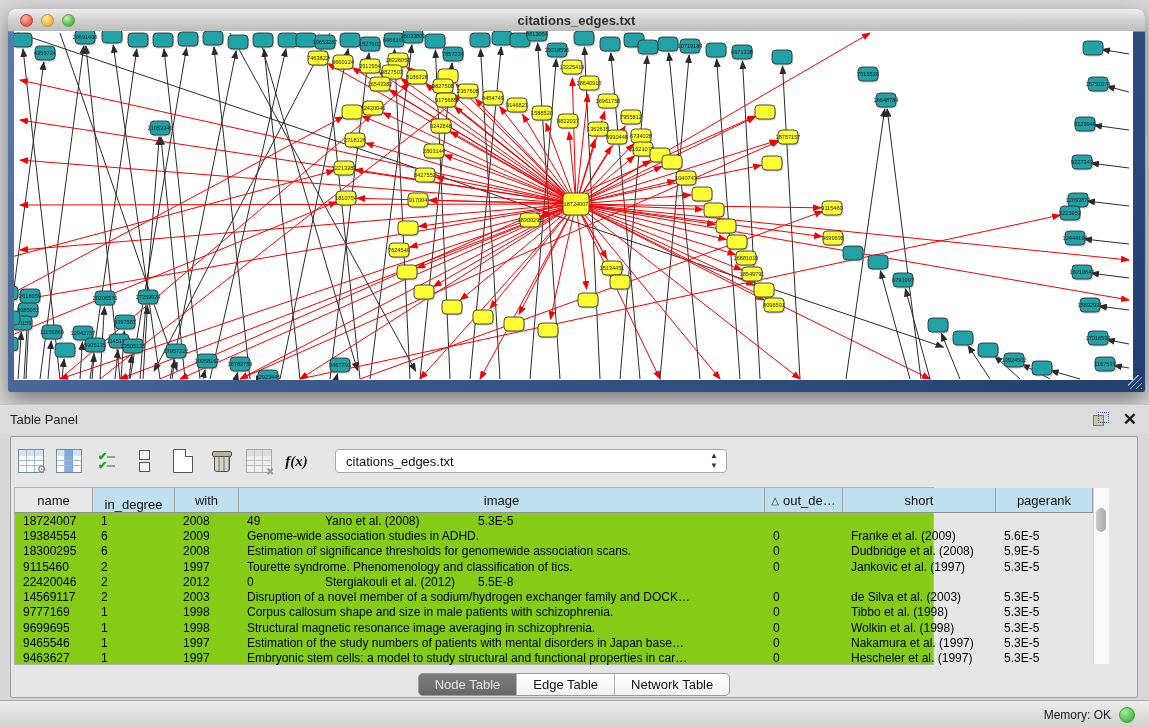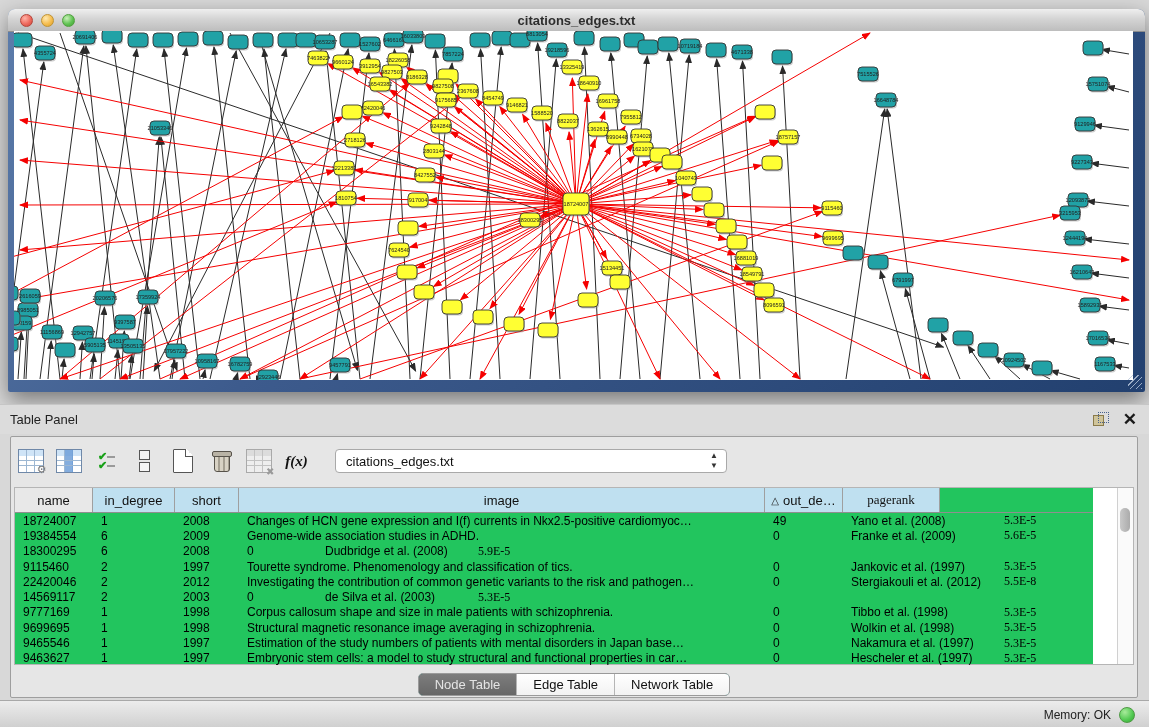"name" .table-wrap { background: #22c55e -> #84cc16; width: 1120px -> 920px }
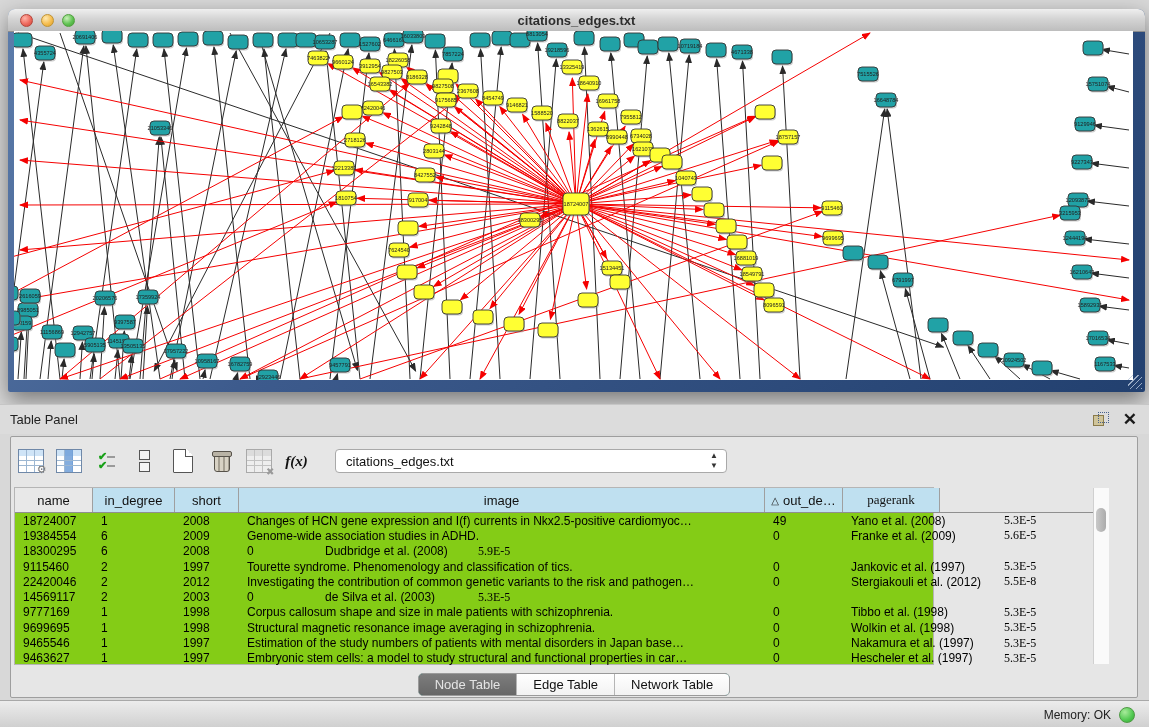"in_degree" .c1 { align-items: none -> flex-end }
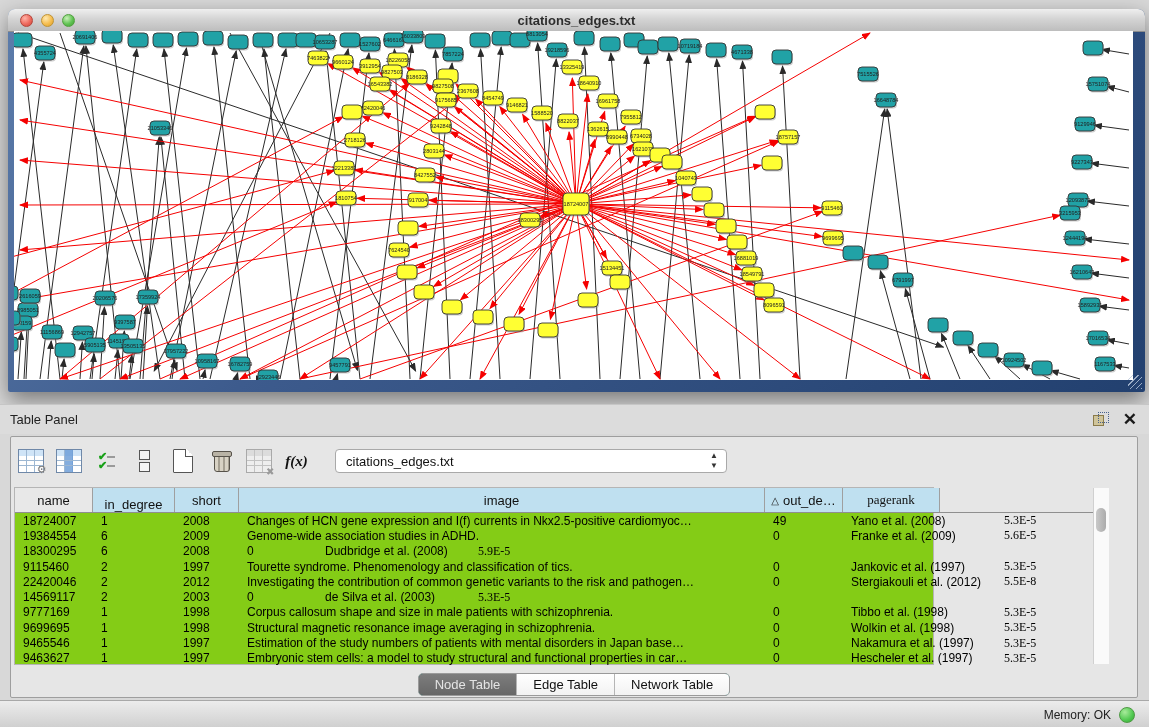"short" span { text: short -> with }
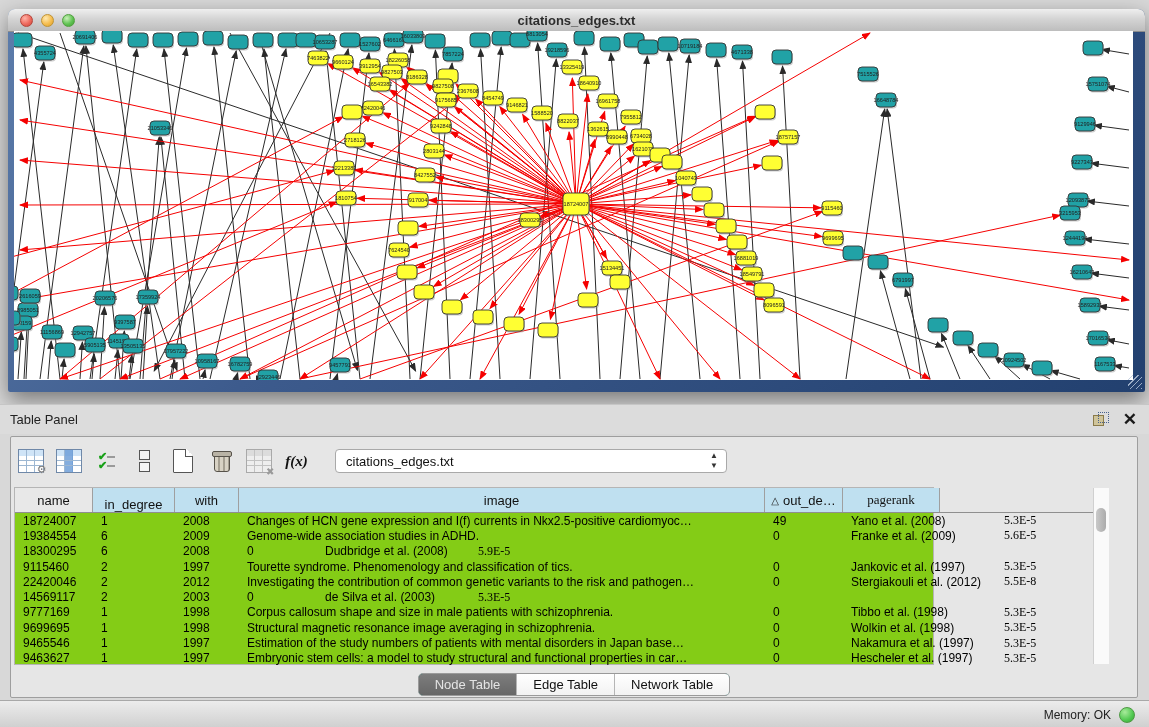"short" div.hcell { html: none -> <div> <span>short</span> </div> }
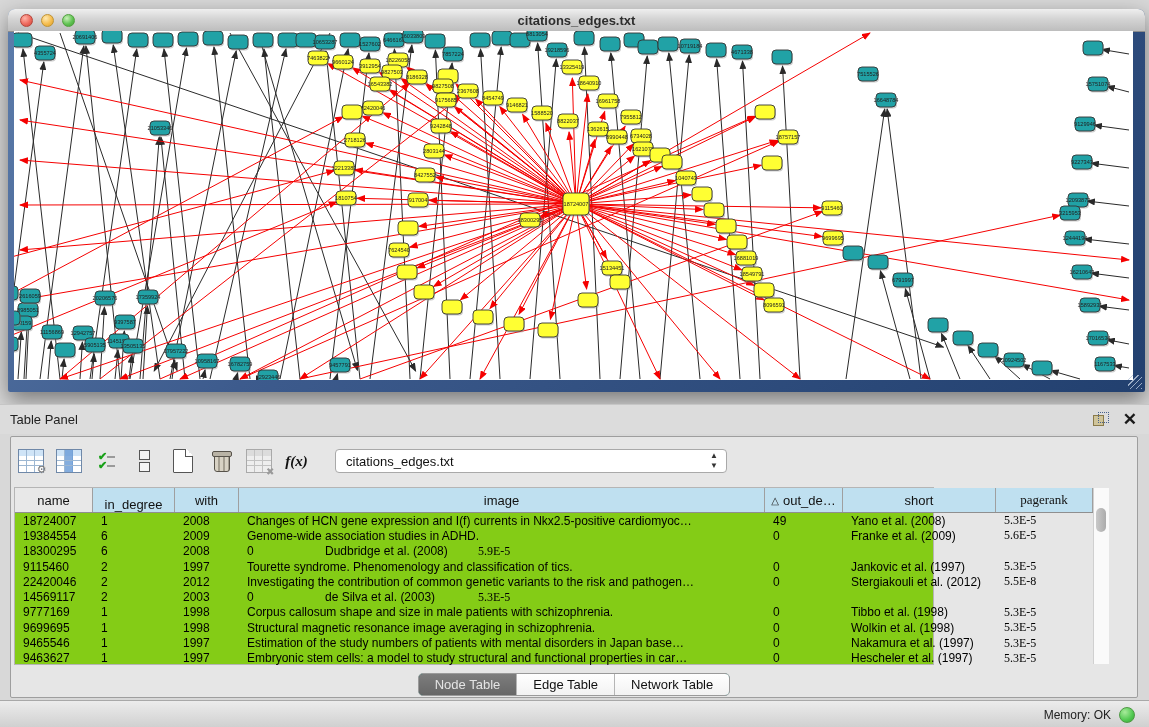"pagerank" .c6 { font-family: Liberation Serif, serif -> none }
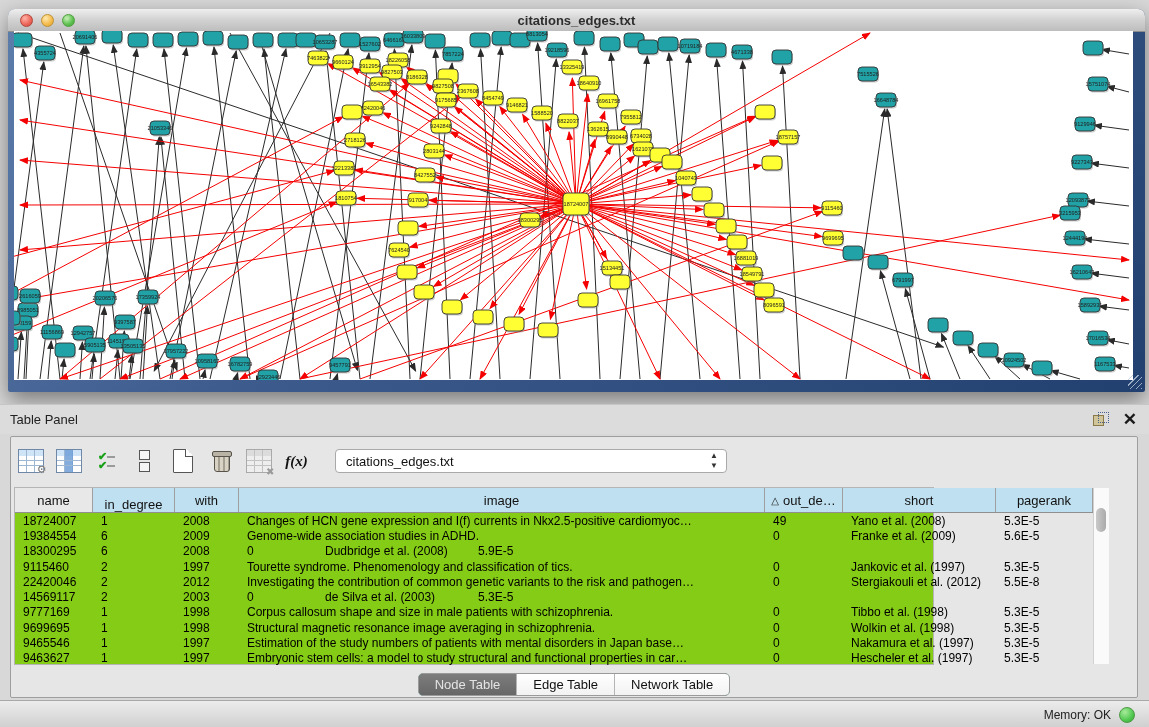"Changes of HCN gene expression" div.rcell { html: <div>Changes of HCN gene expression and I(f) currents in Nkx2.5-positive cardiomyoc…</div> -> none }
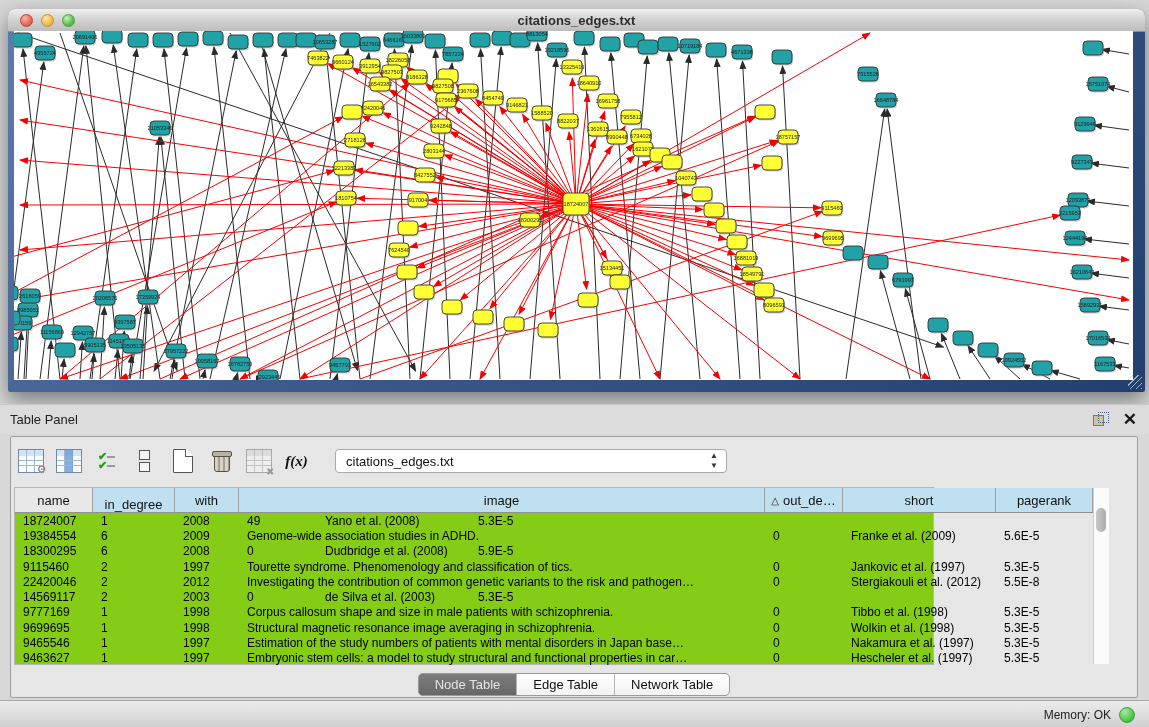"Estimation of significance thresholds" div.rcell { html: none -> <div>Estimation of significance thresholds for genomewide association scans.</div> }
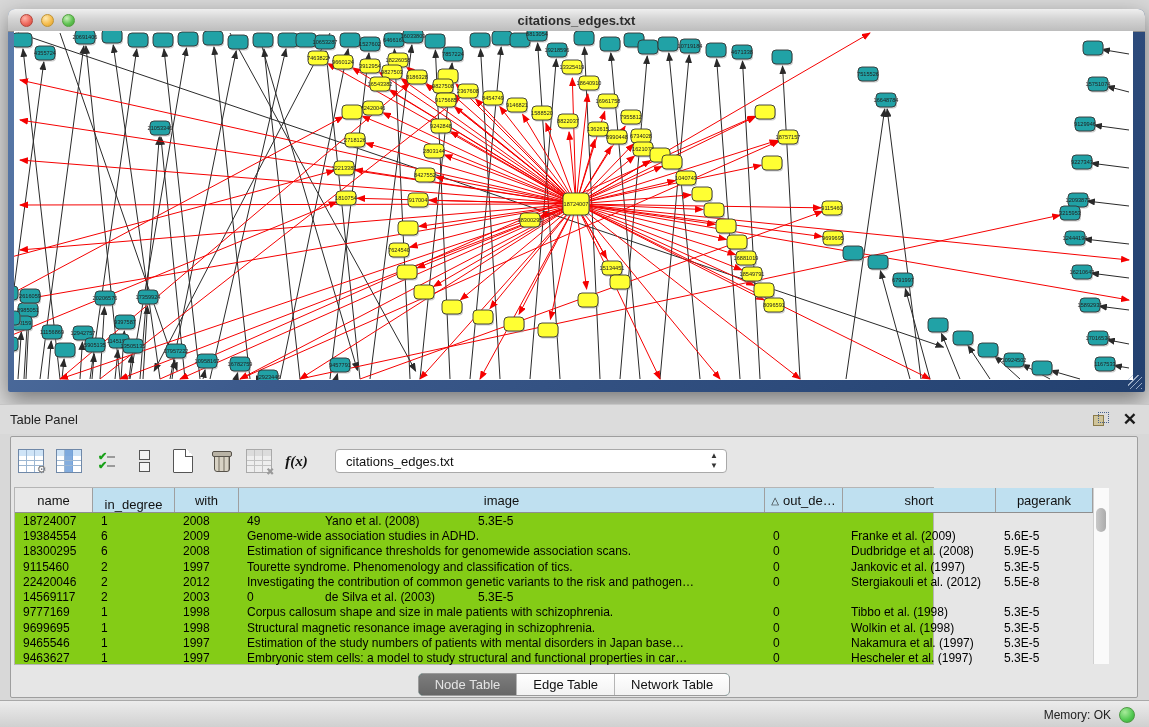"Investigating the contribution of common" div.rcell { html: <div>Investigating the contribution of common genetic variants to the risk and pathogen…</div> -> none }
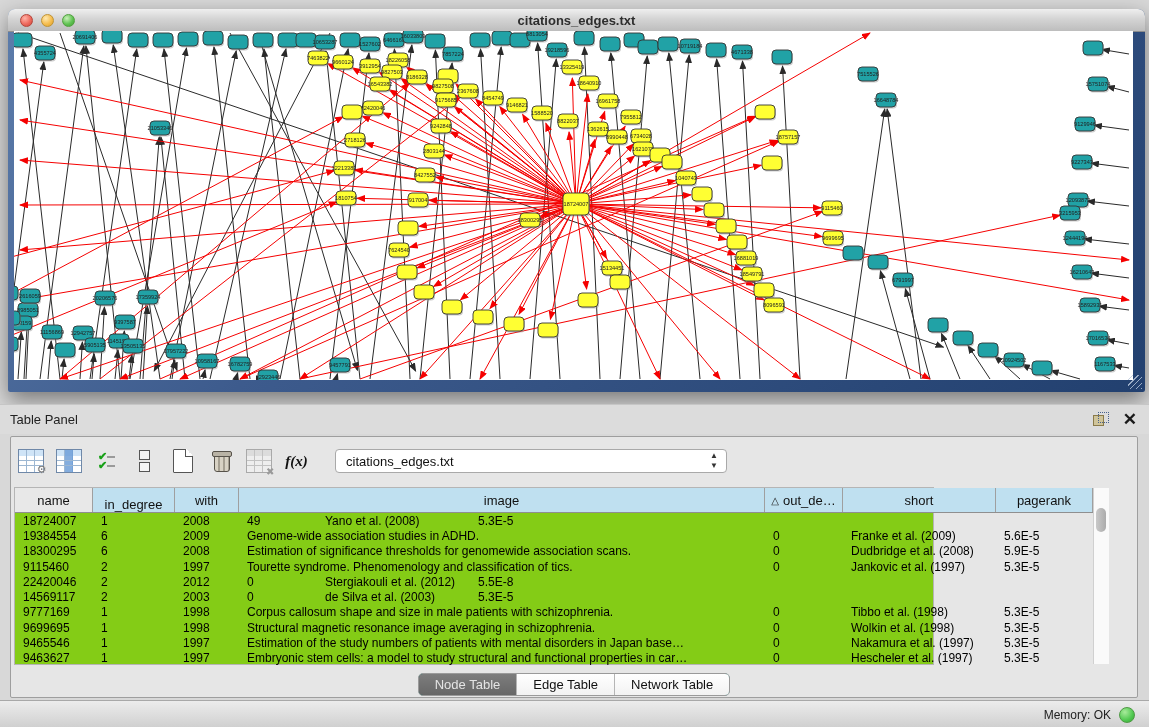"Disruption of a novel member" div.rcell { html: none -> <div>Disruption of a novel member of a sodium/hydrogen exchanger family and DOCK…</div> }
